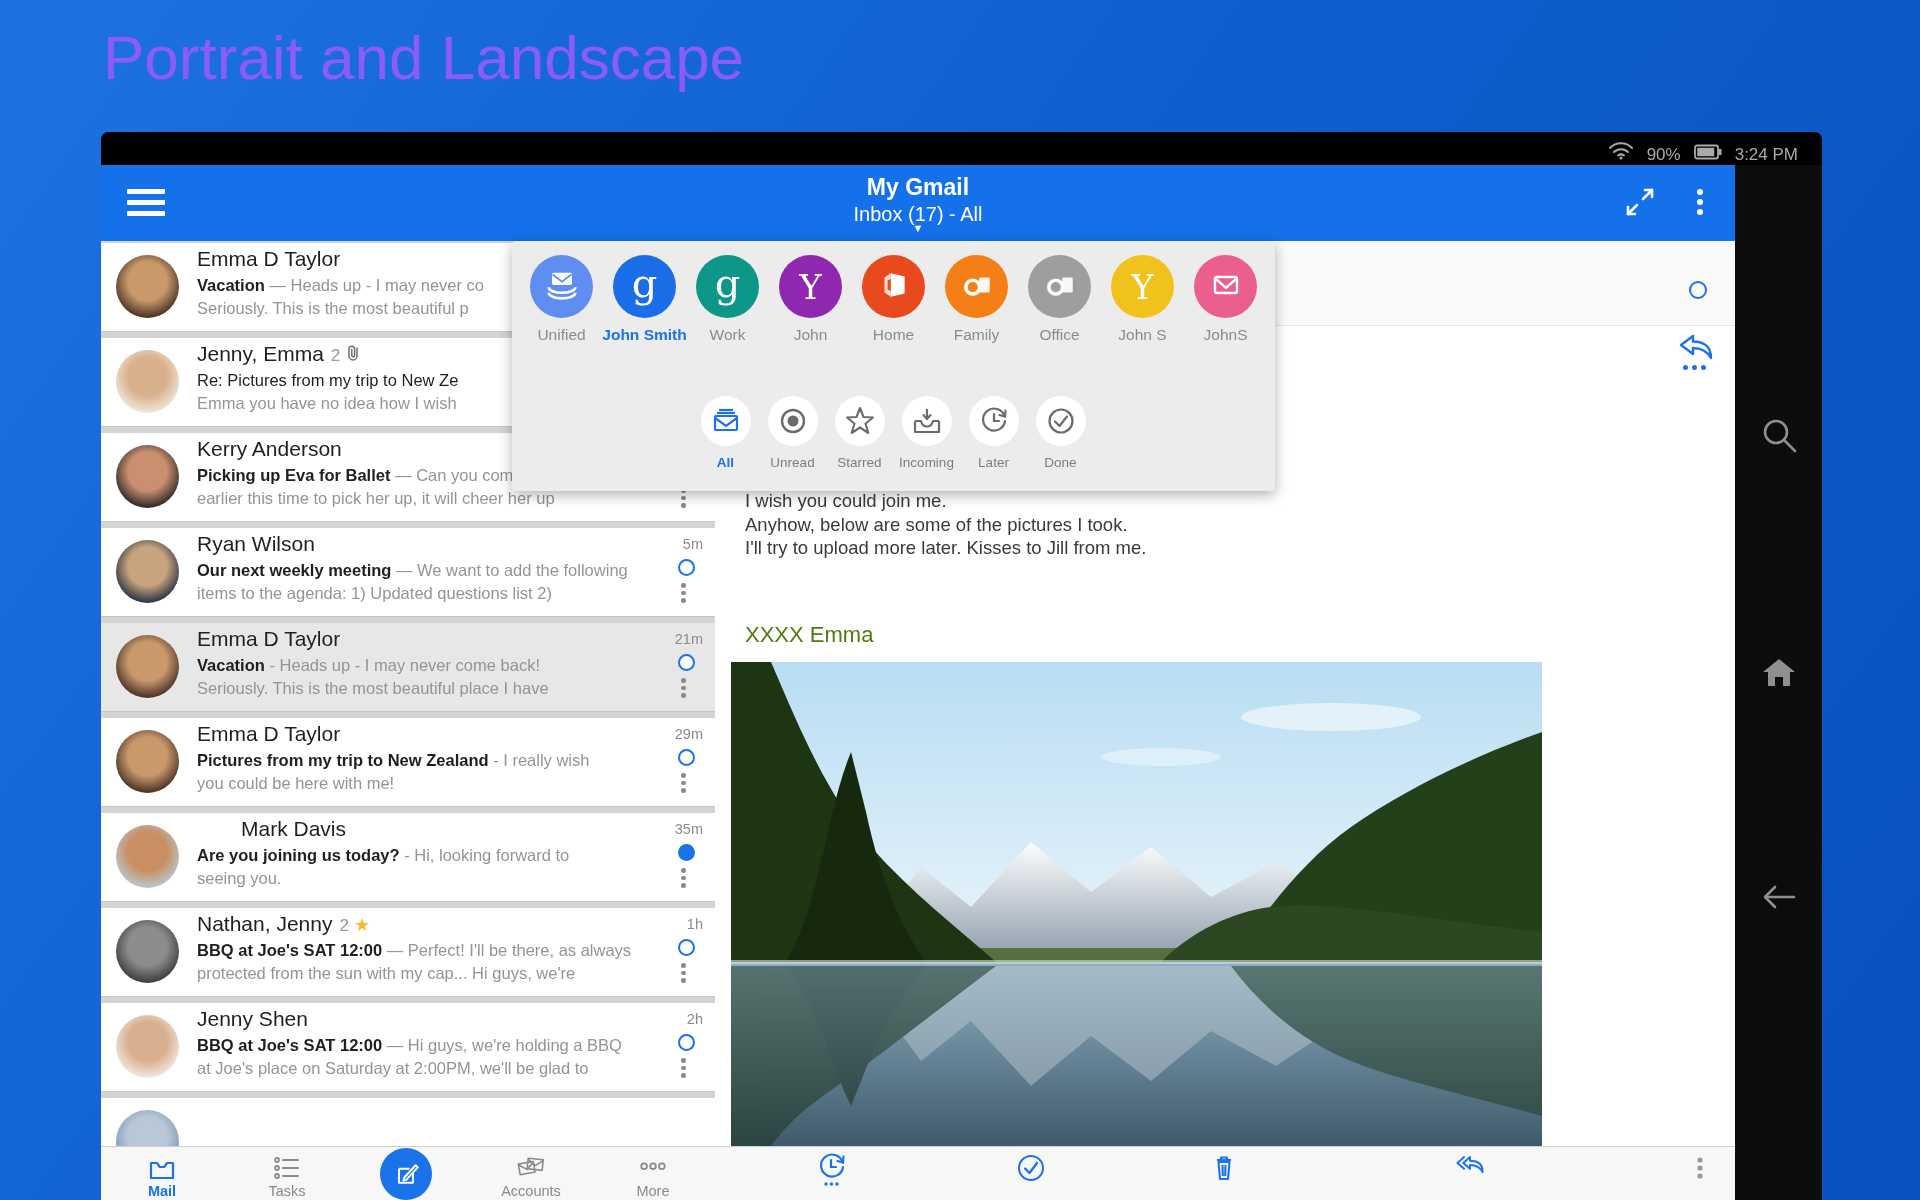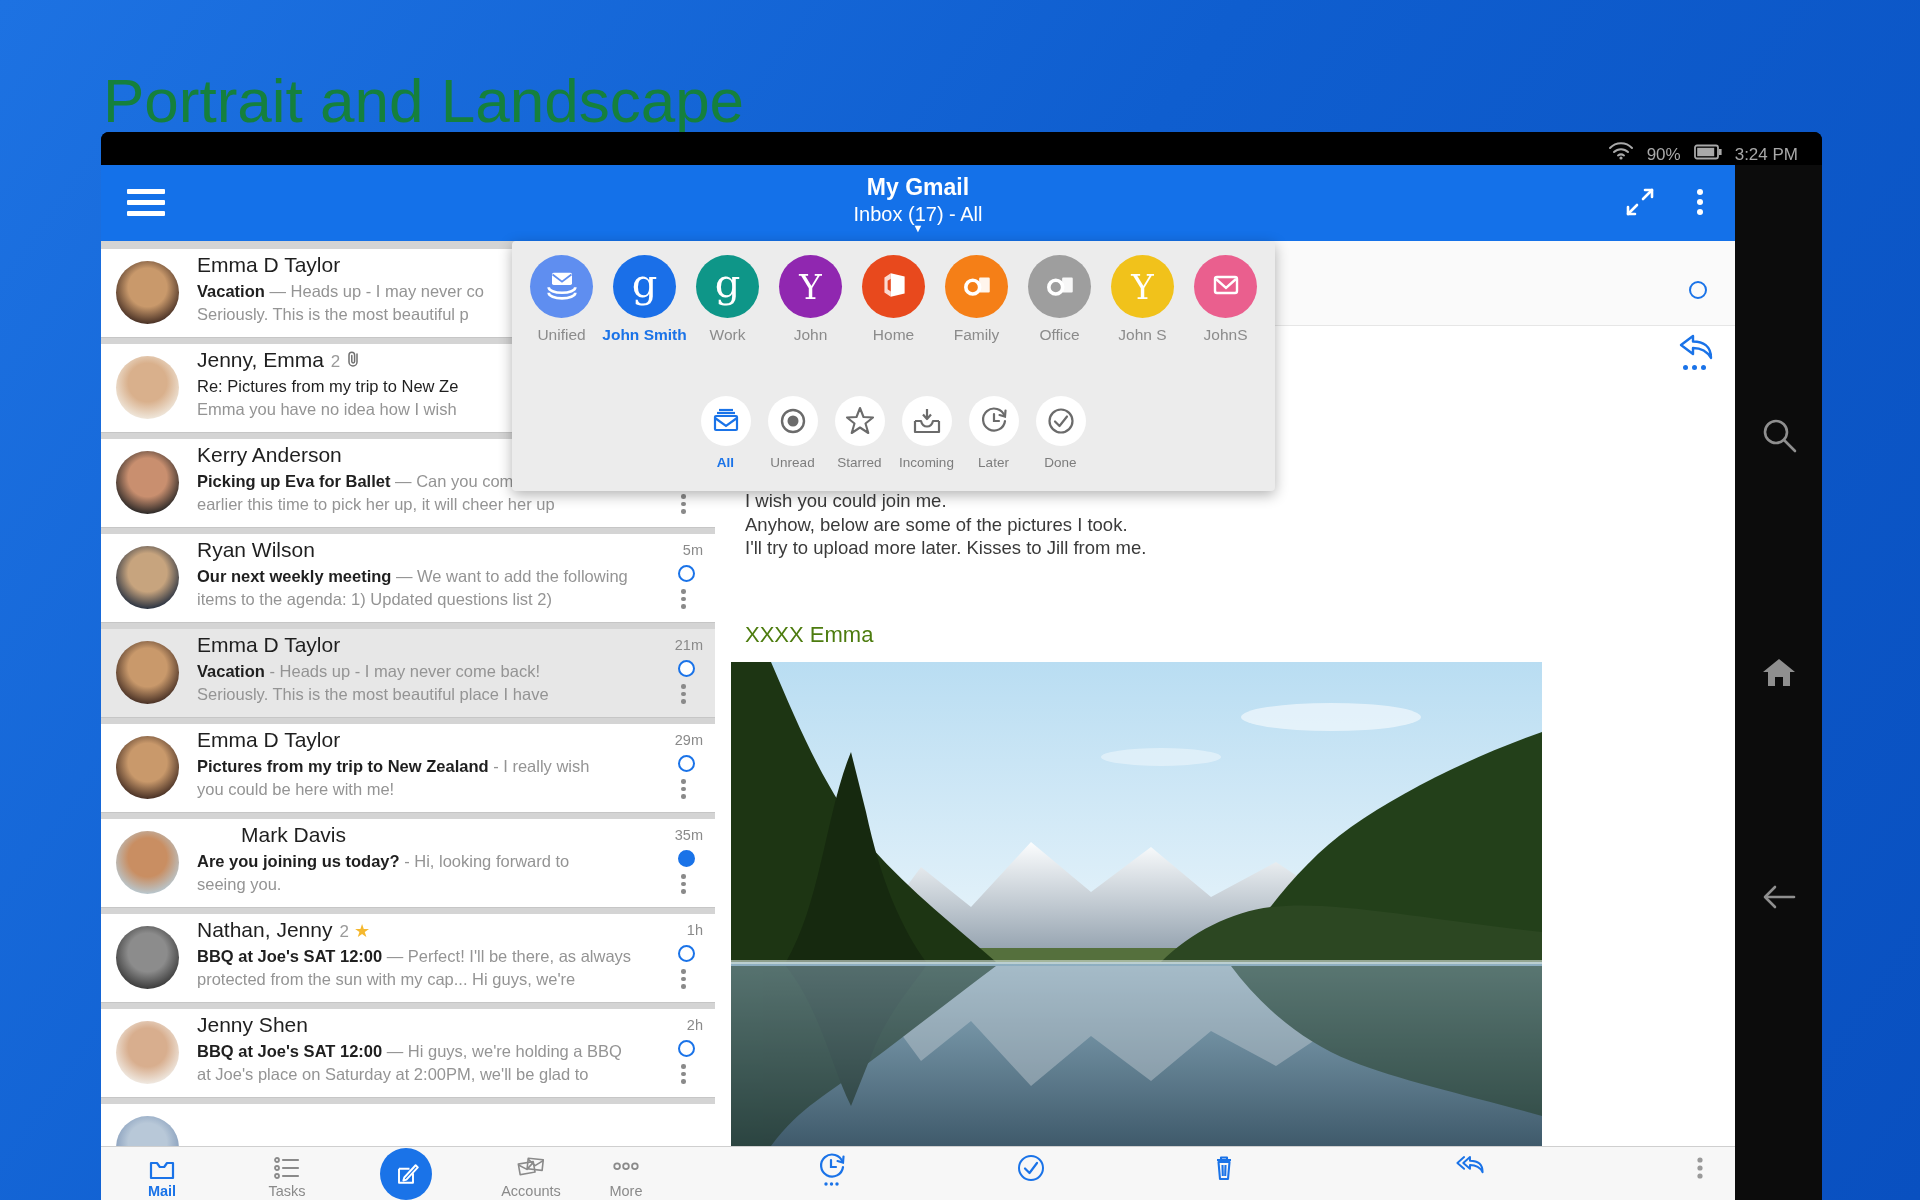"Portrait and Landscape" #page-title { color: #15803d -> #8b5cf6; margin-top: 43px -> none }
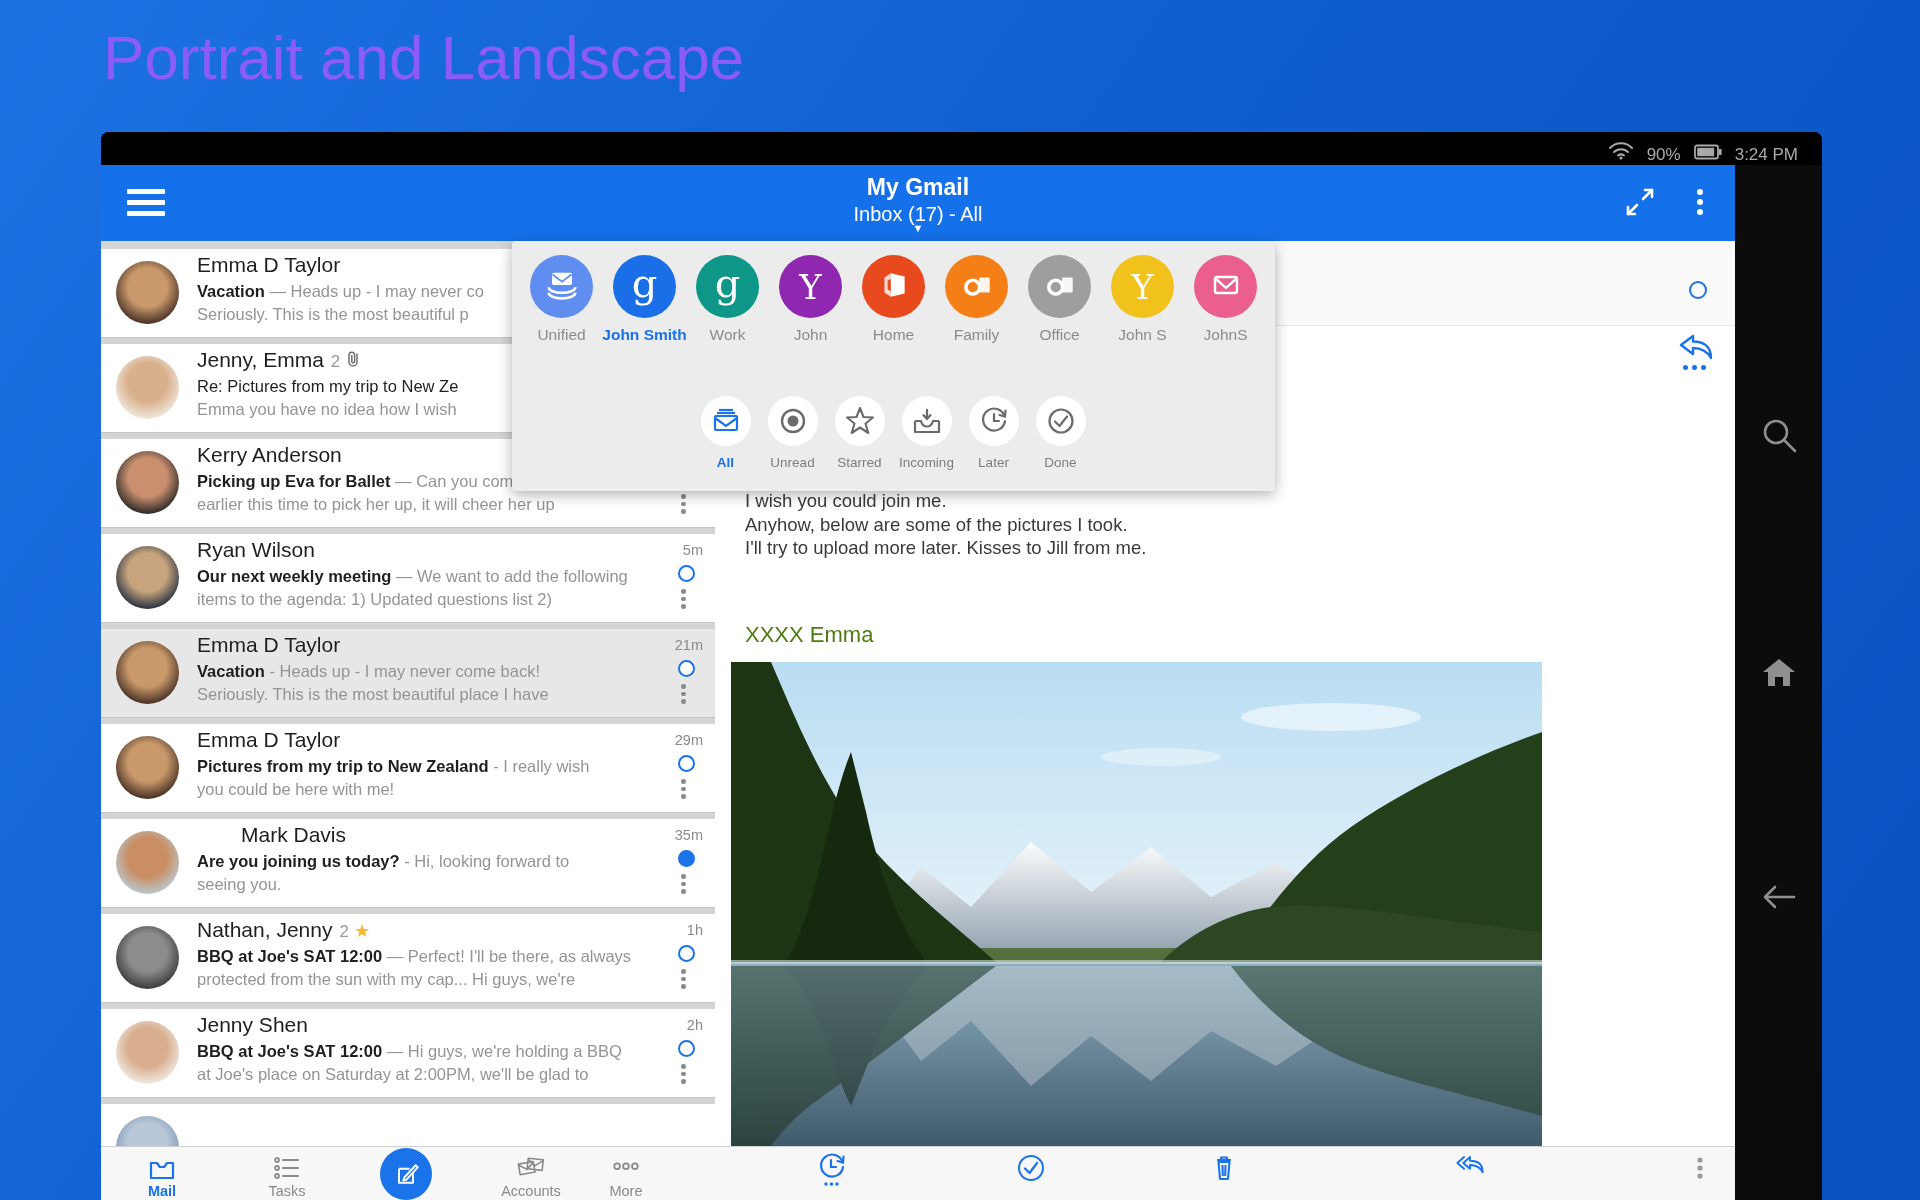"Emma D Taylor" div.abs { padding-top: 8px -> 2px }
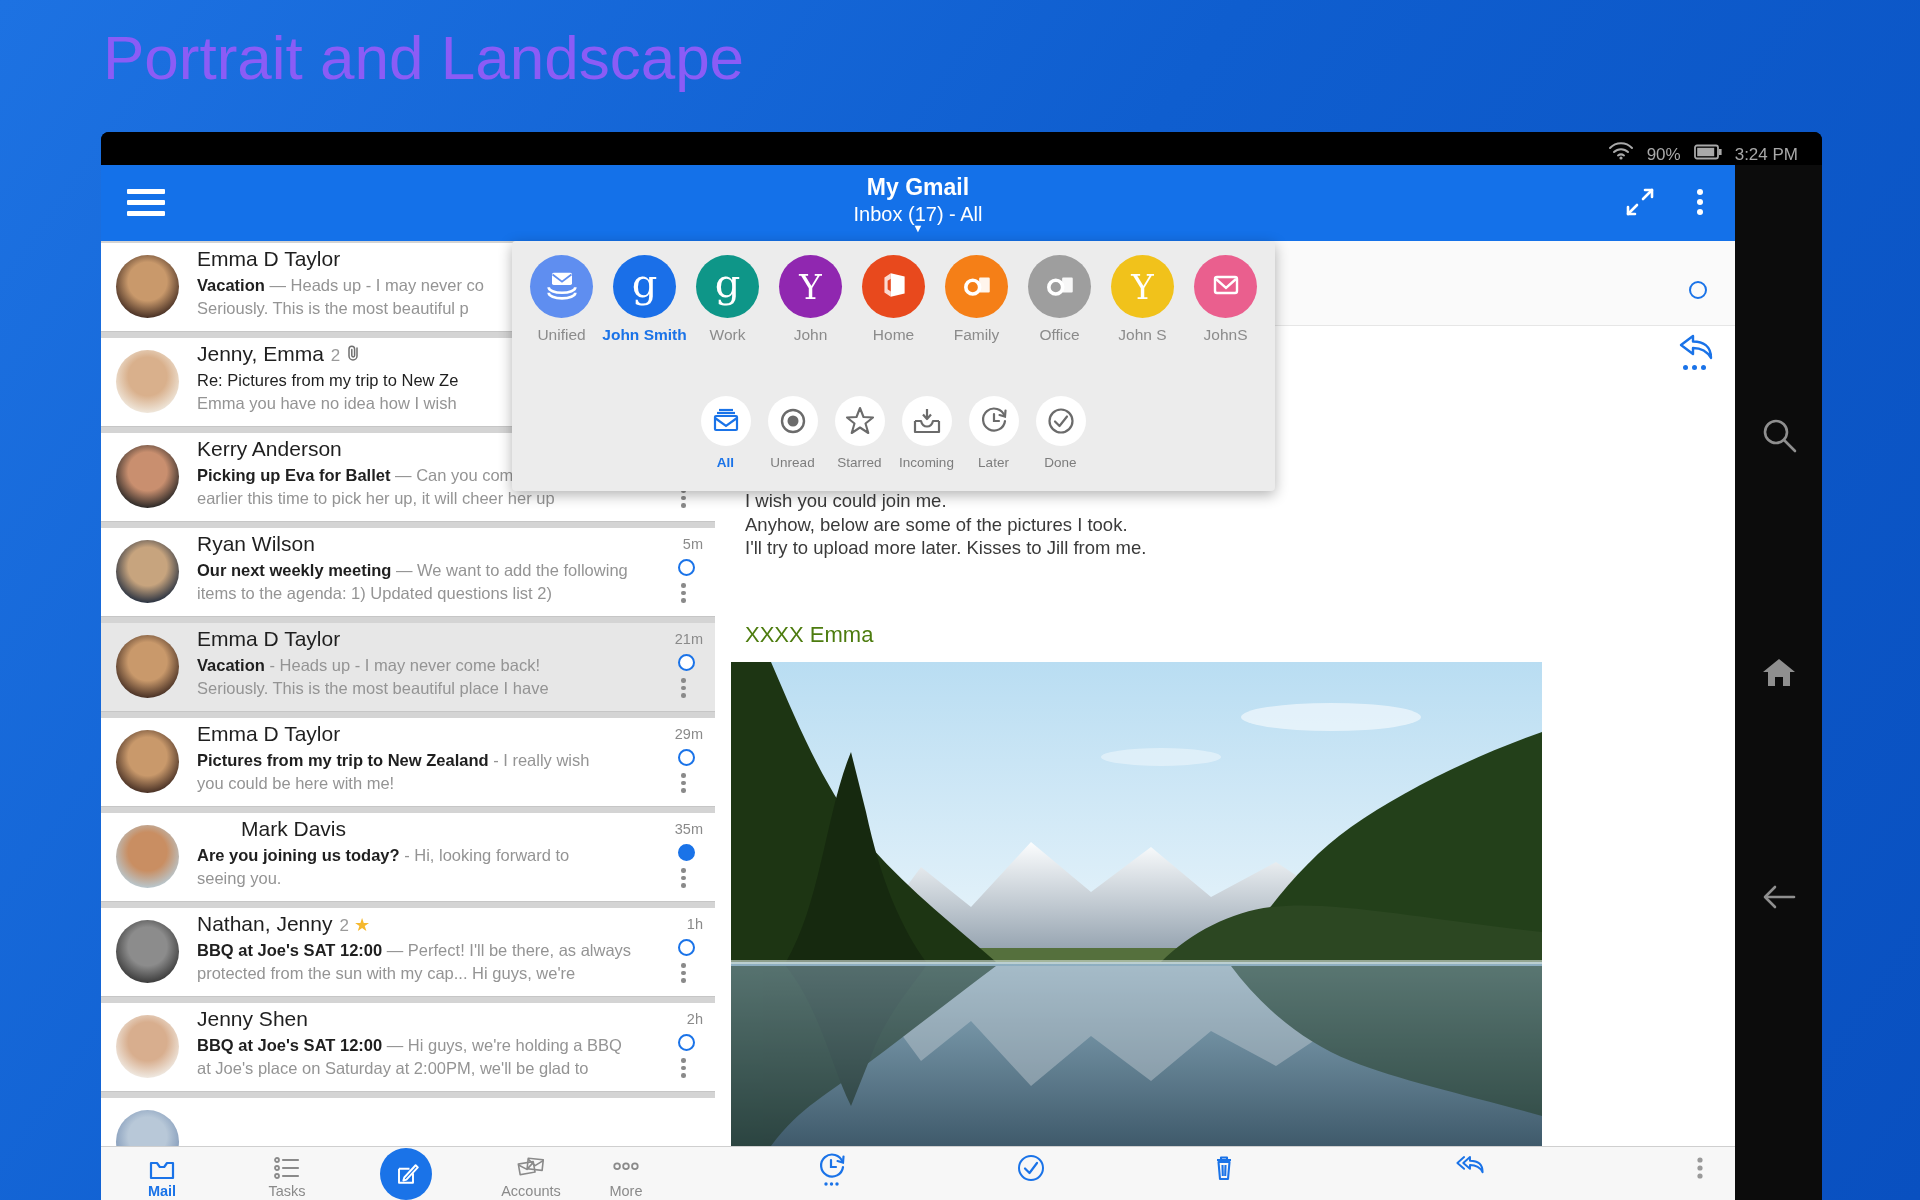"More" div.tb-item { left: 480px -> 507px }
